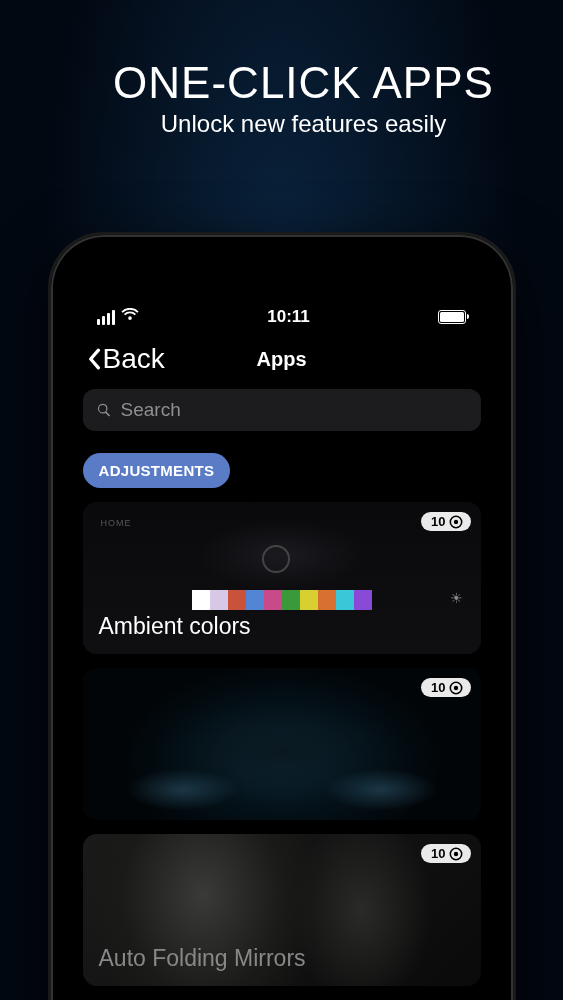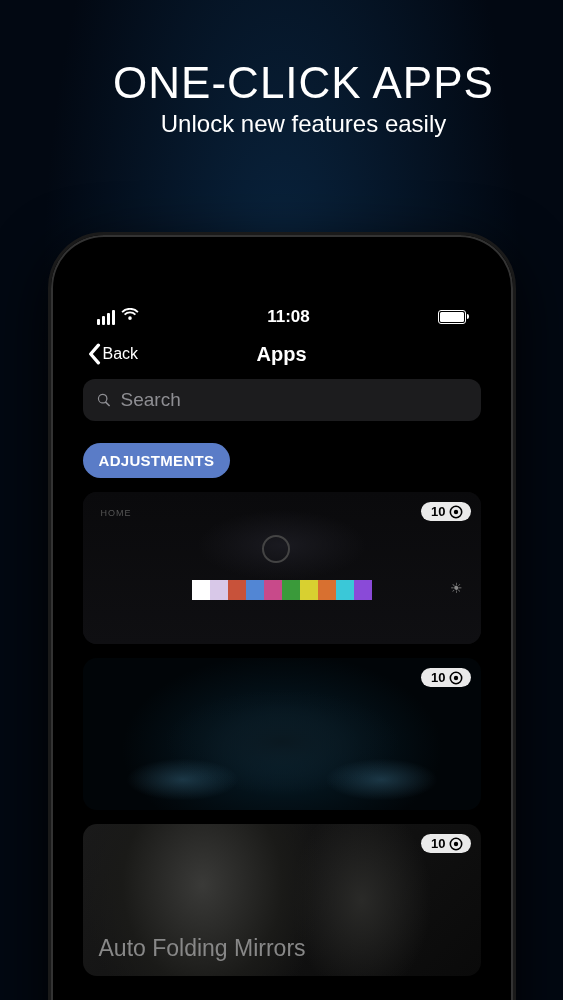"11:08" div { text: 11:08 -> 10:11 }
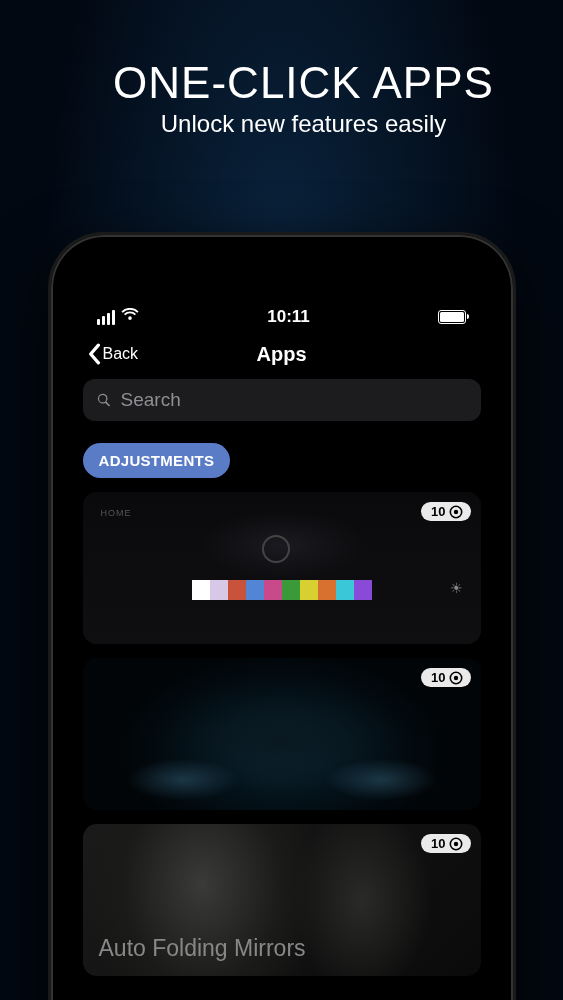"Back" .back-btn { font-size: 16px -> 28px }
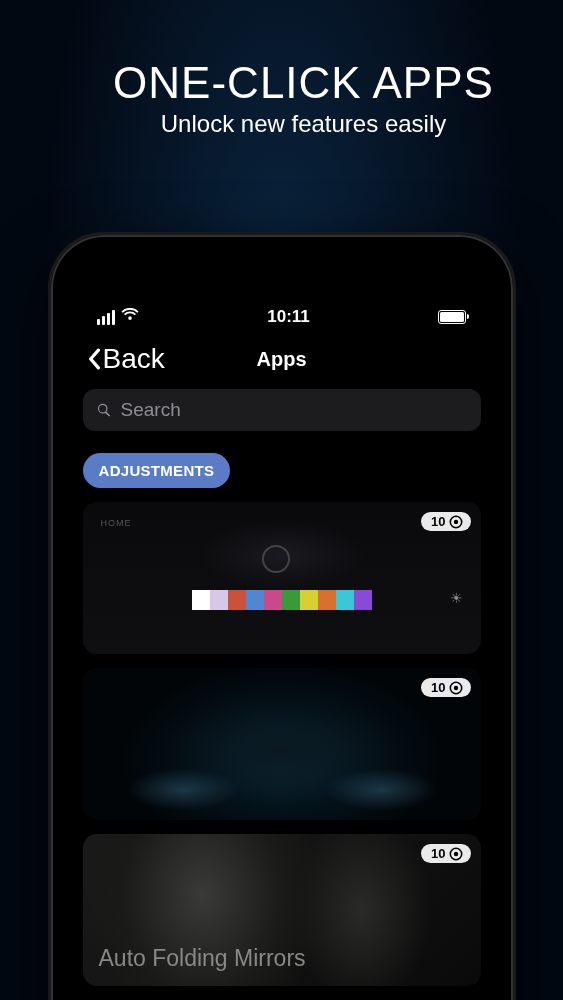"Ambient colors" div.card-title { html: none -> <div>Ambient colors</div> }
